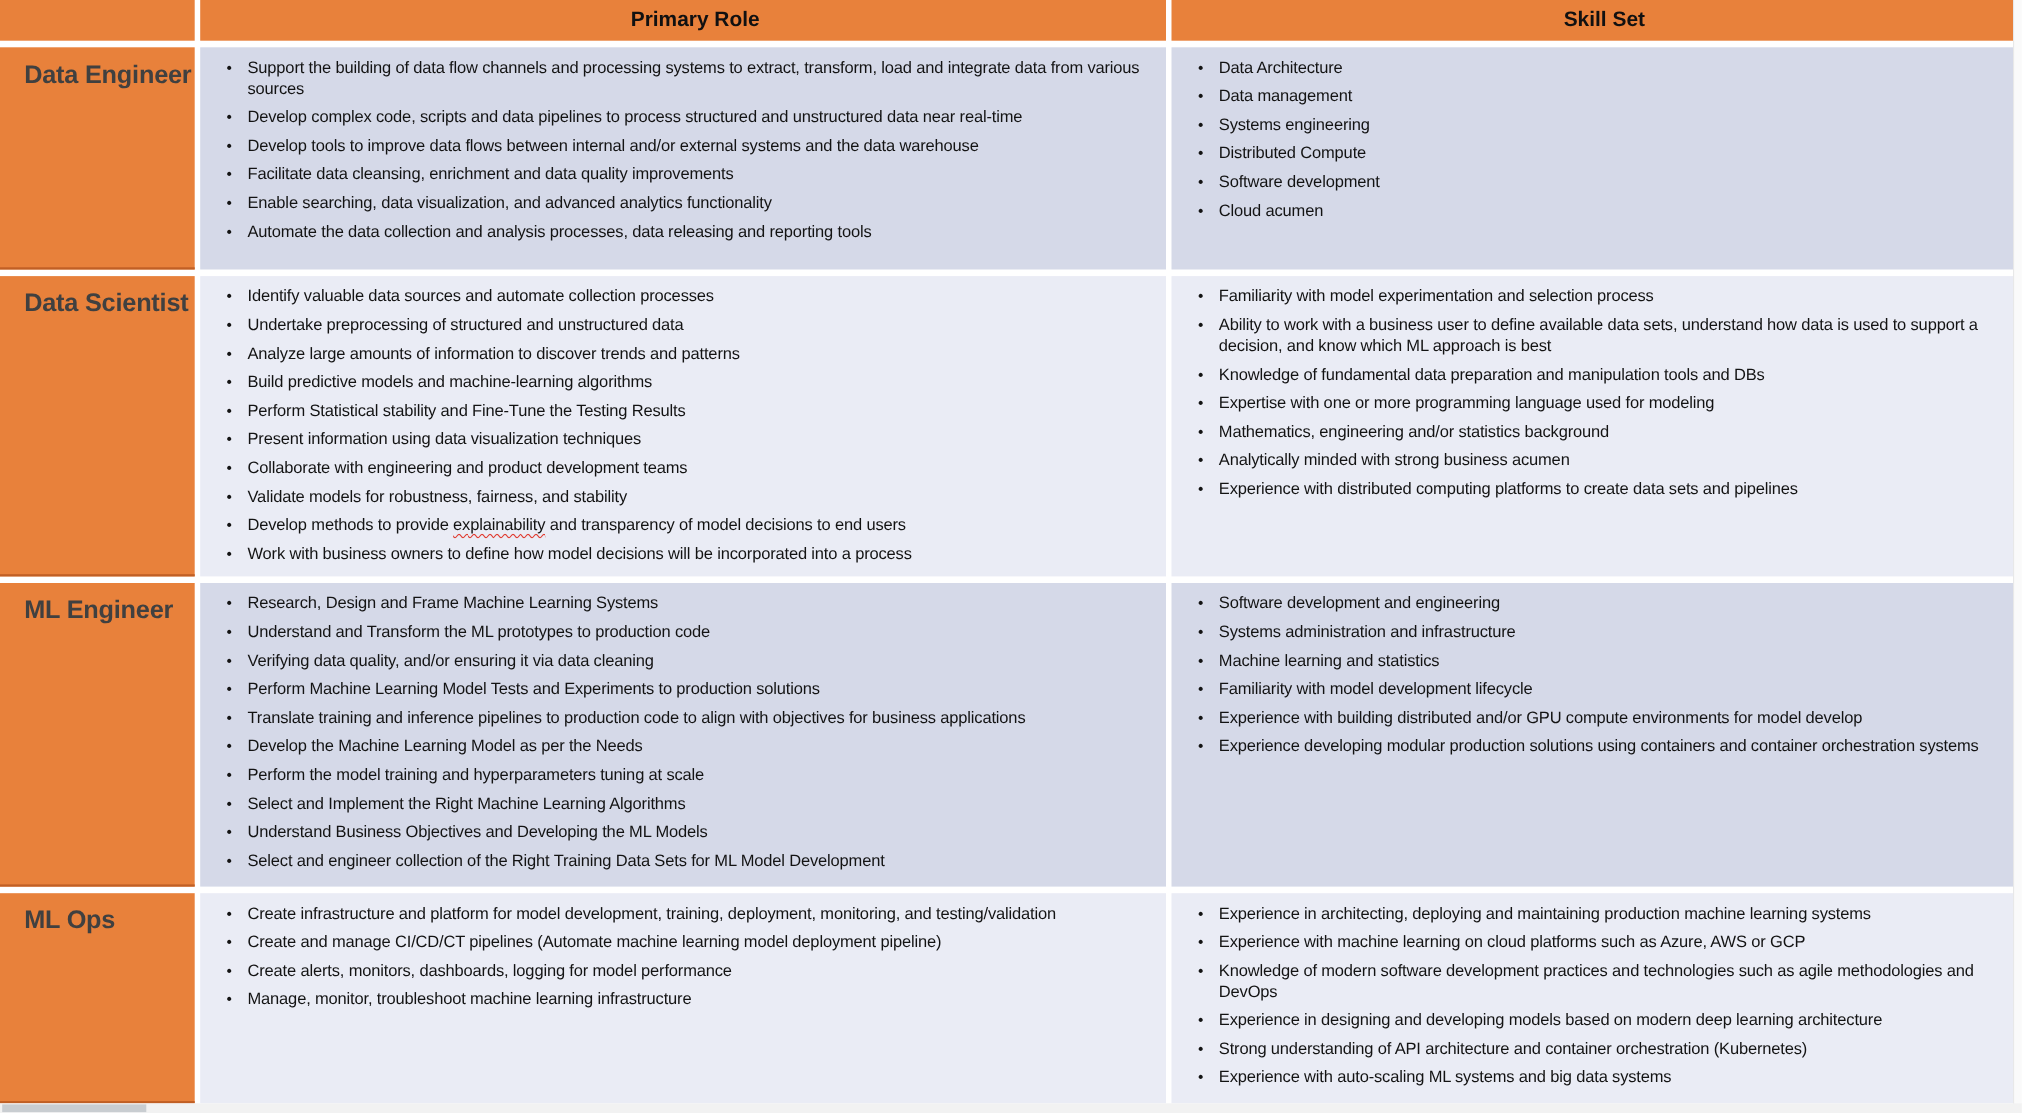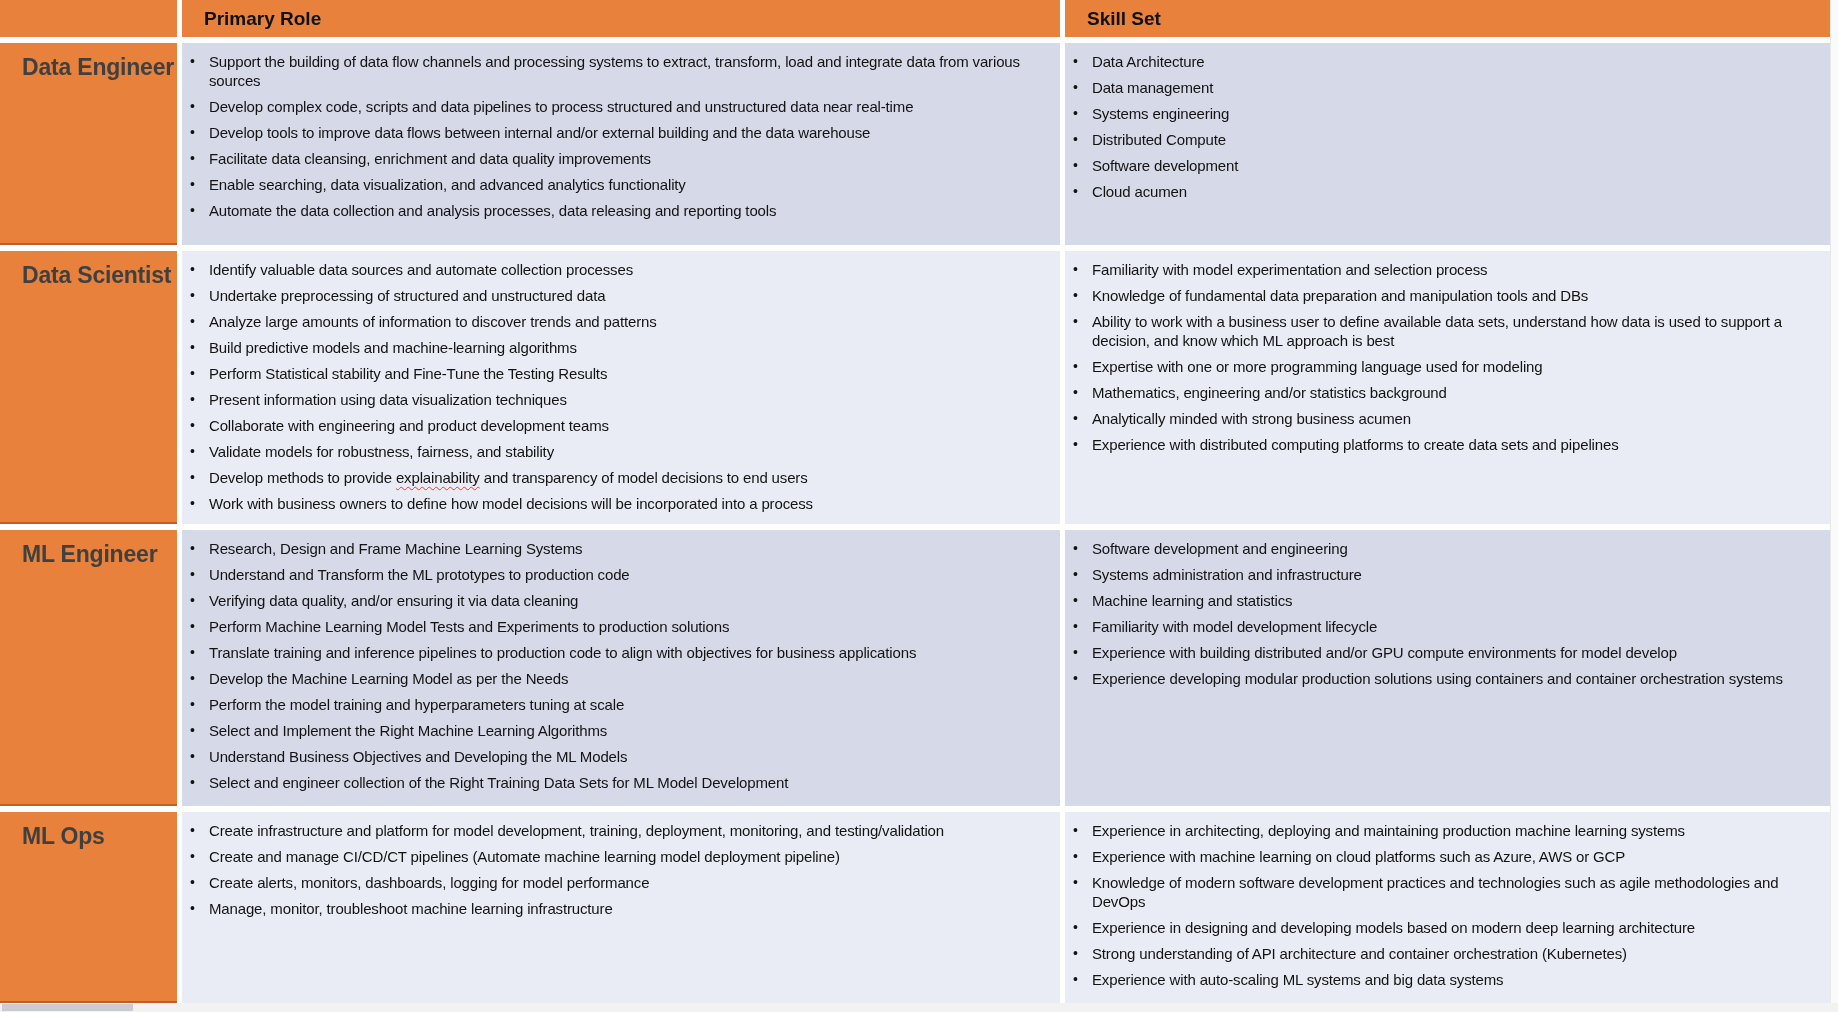"Primary Role" .h-cell { text-align: none -> center }
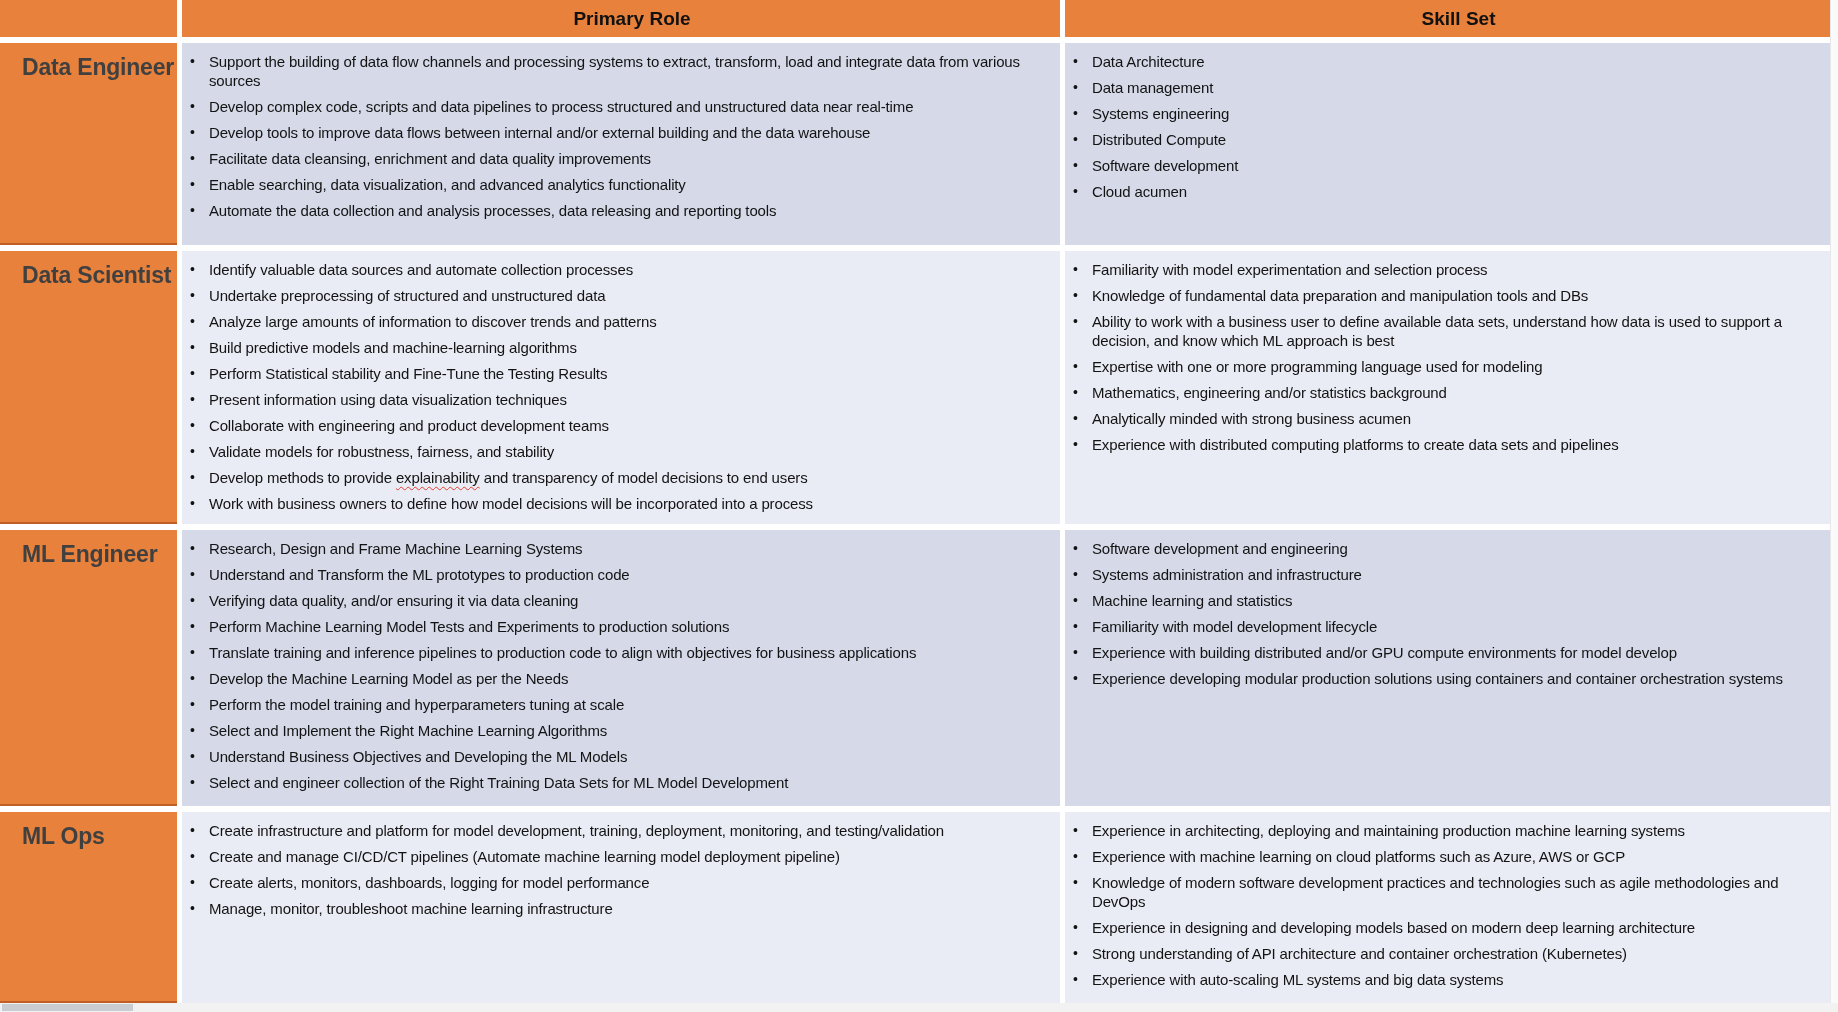"Support the building of data" .bullets-cell { padding: 9px 14px 4px 4px -> 9px 14px 4px 20px }
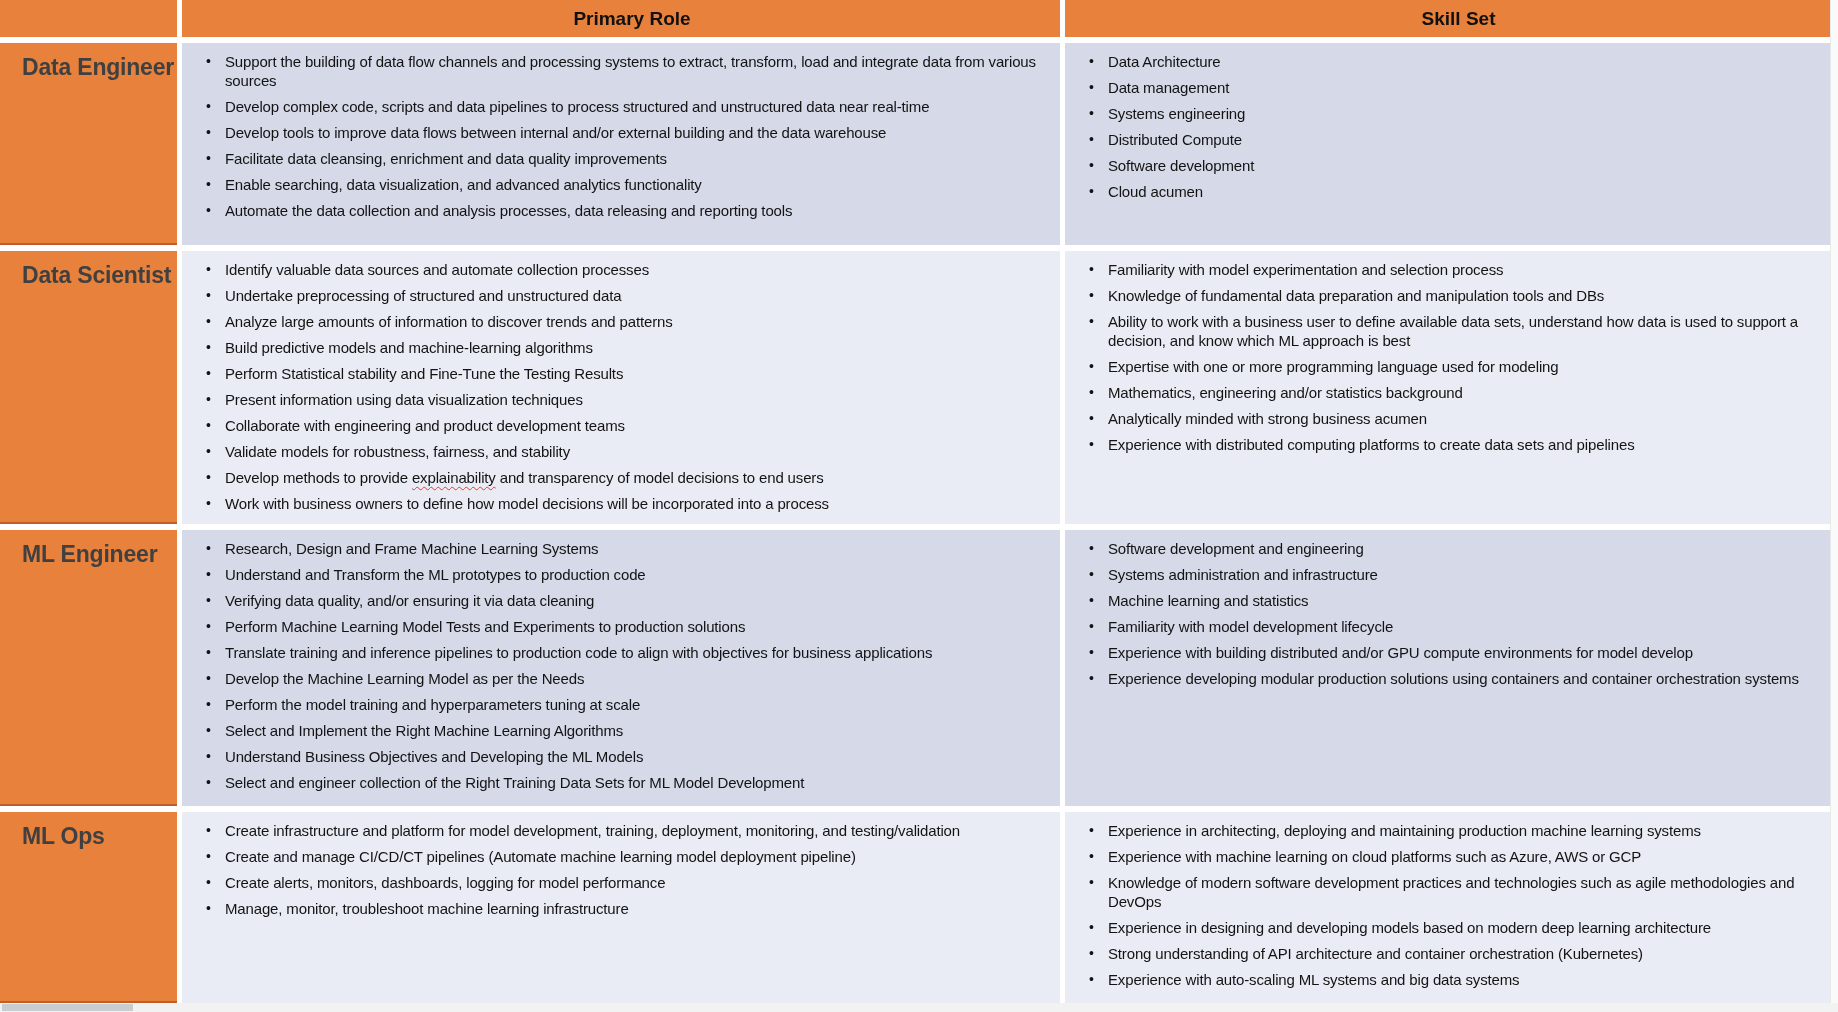"Develop tools to improve data" li { text: building -> systems }
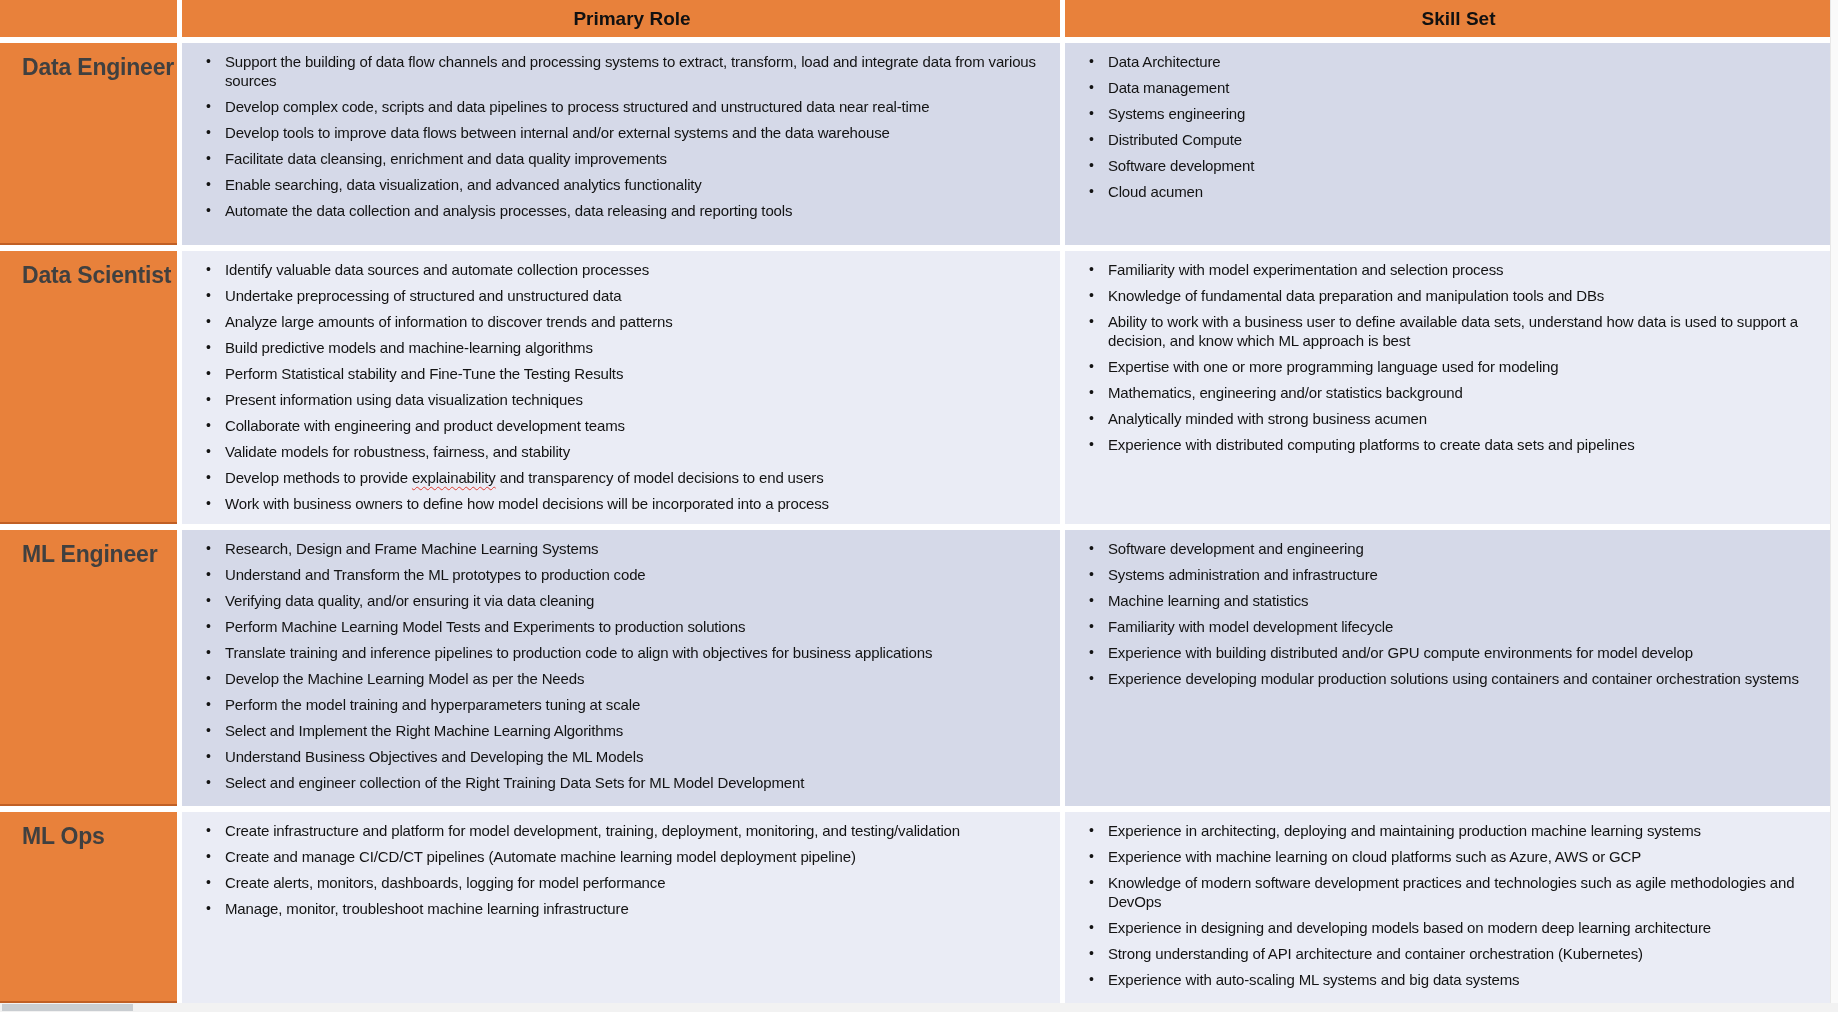"Knowledge of fundamental data" li { order: before "Ability to work with a" -> after "Ability to work with a" }
